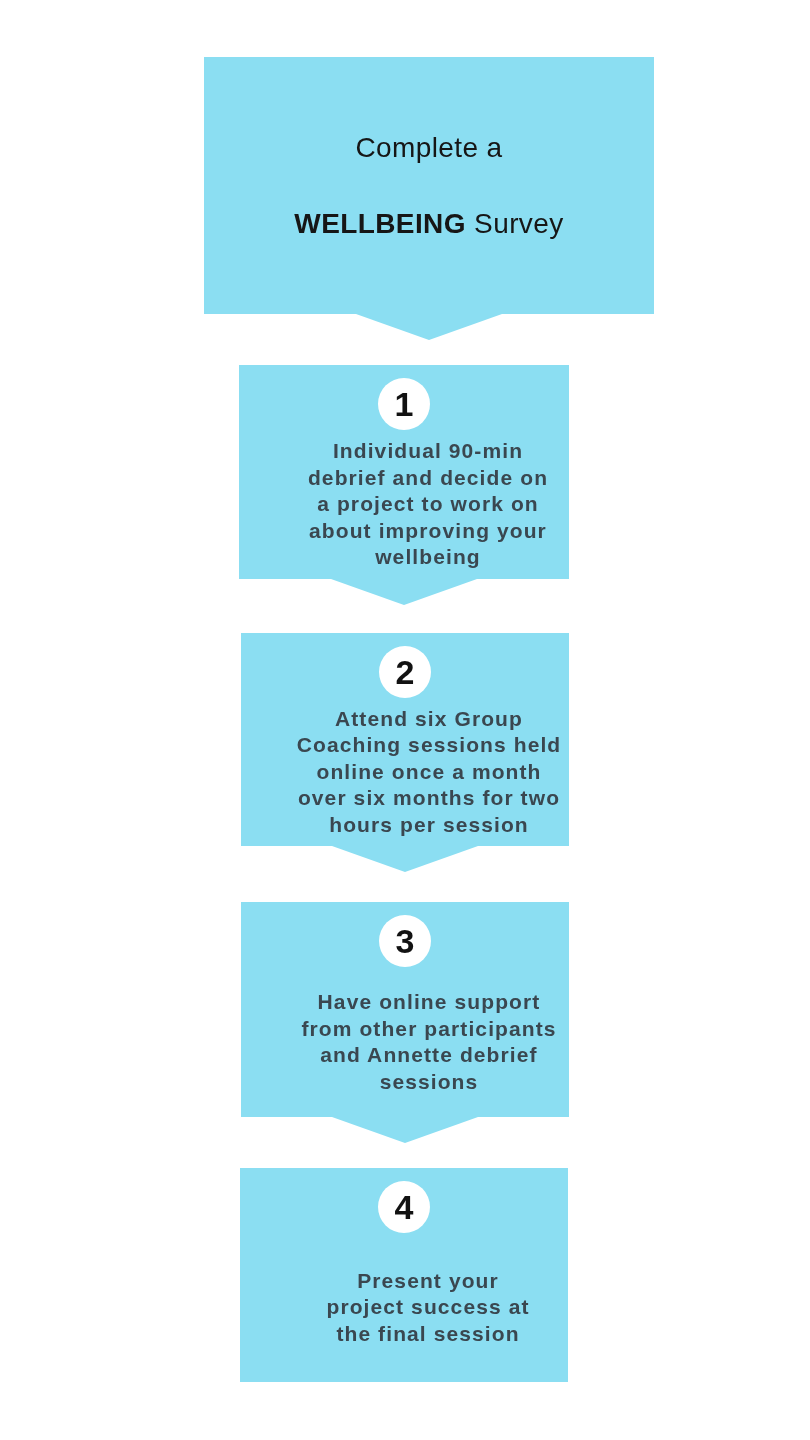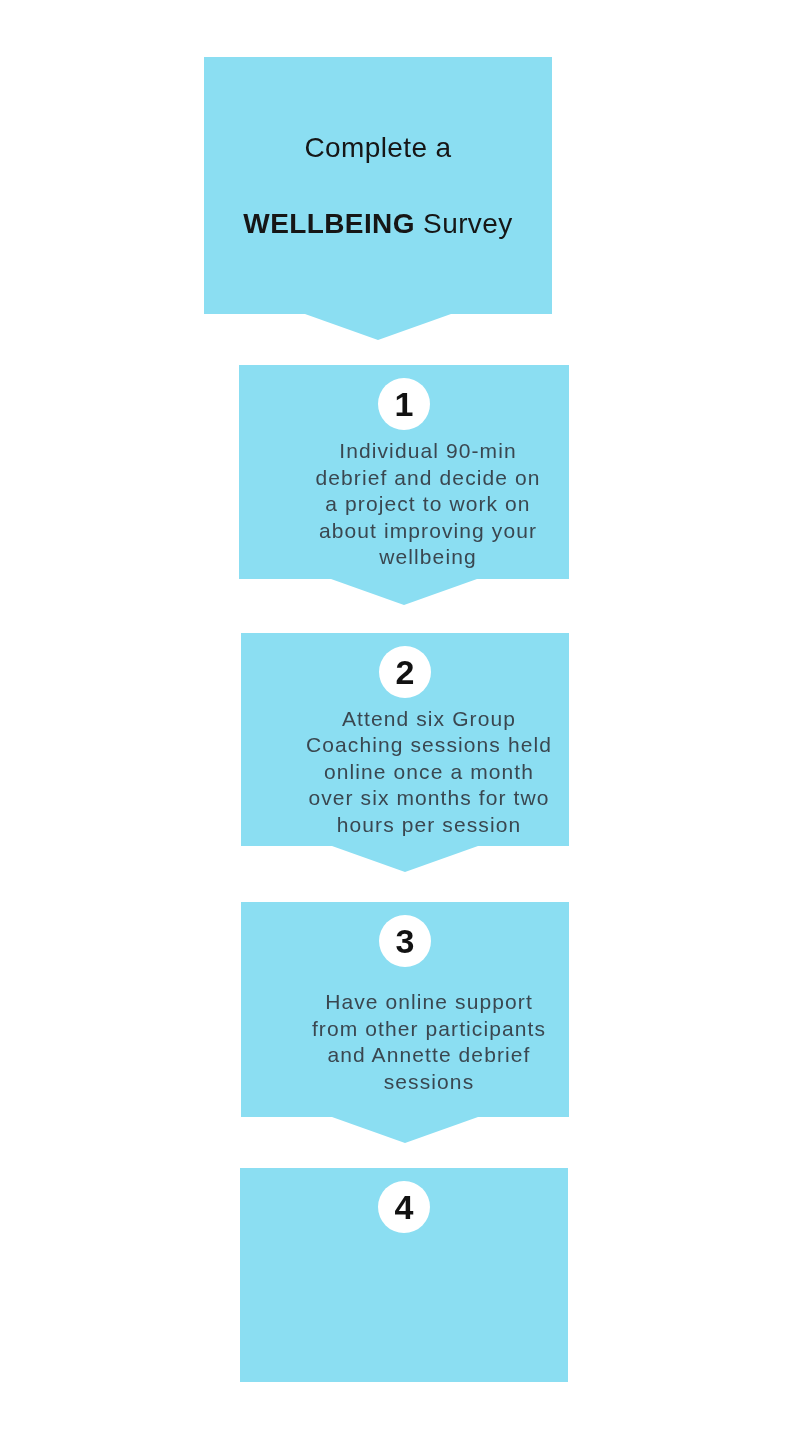"Complete a" .header-box { width: 348px -> 450px }
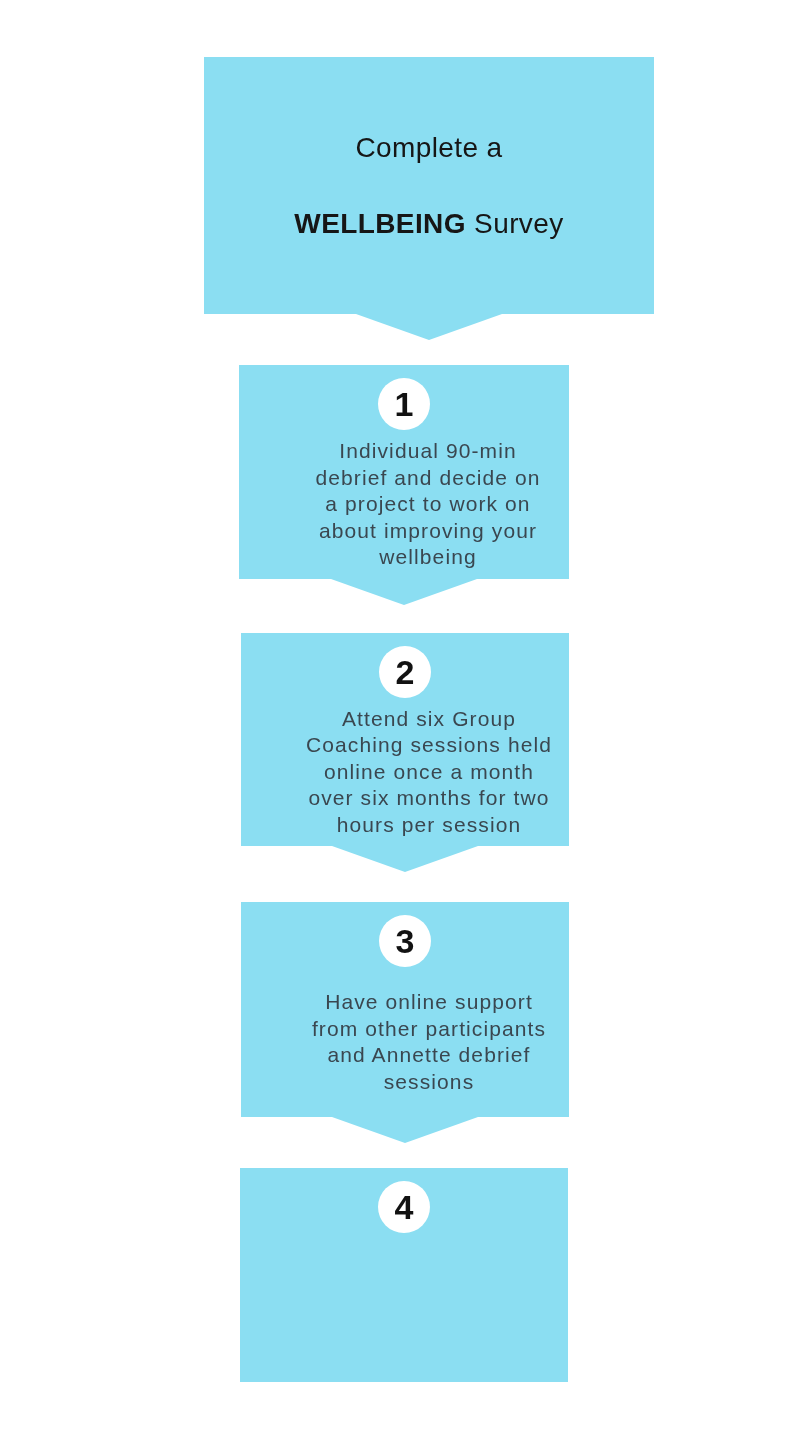"Individual 90-min" .step-text { font-weight: 400 -> 700 }
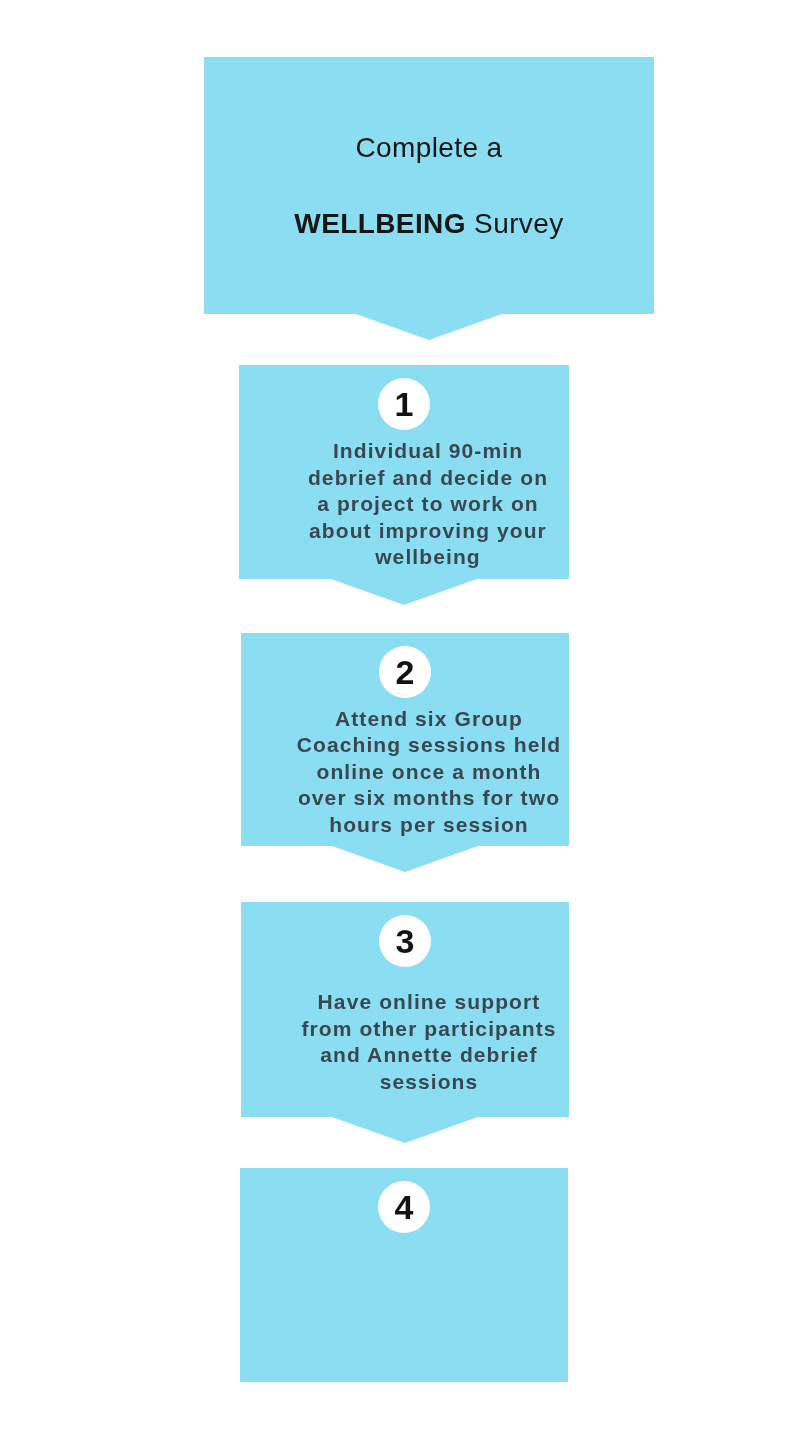"Present your" div.step-text { html: none -> <div>Present your project success at the final session</div> }
